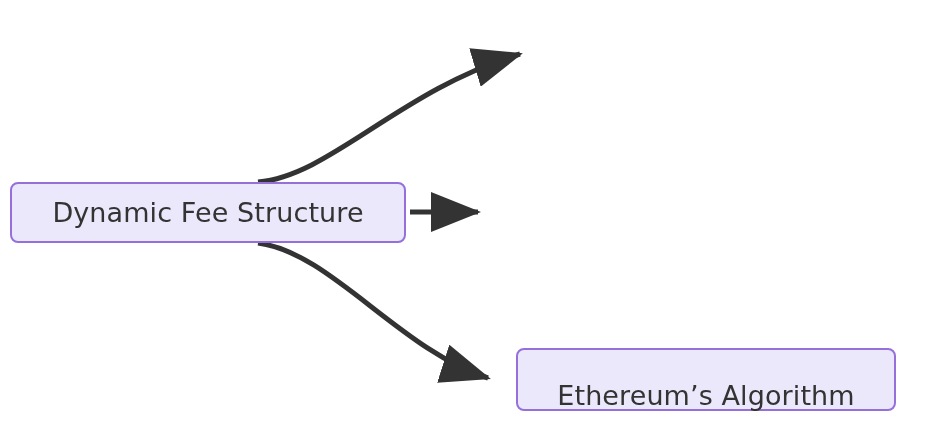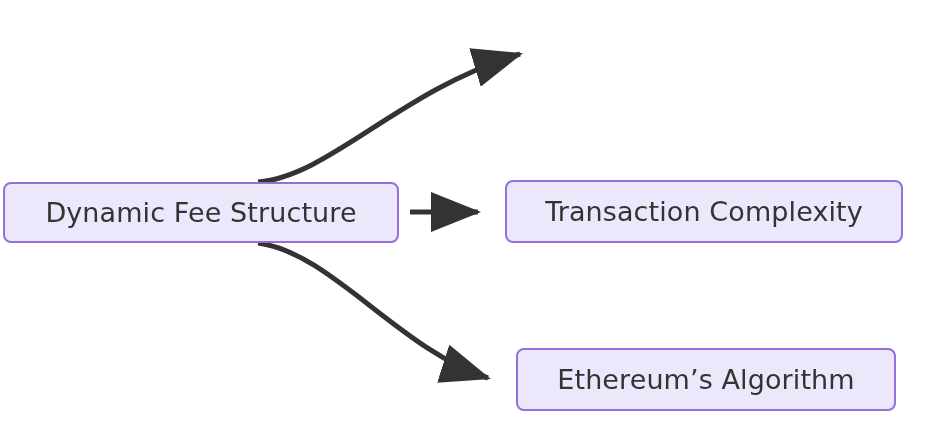"Dynamic Fee Structure" #node-source { left: 3px -> 10px }
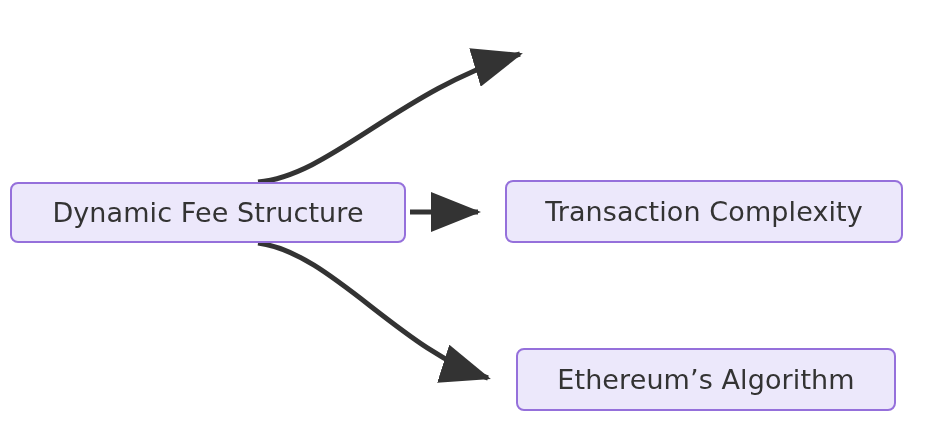"Transaction Complexity" div.flow-node { html: <div> <span>Transaction Complexity</span> </div> -> none }
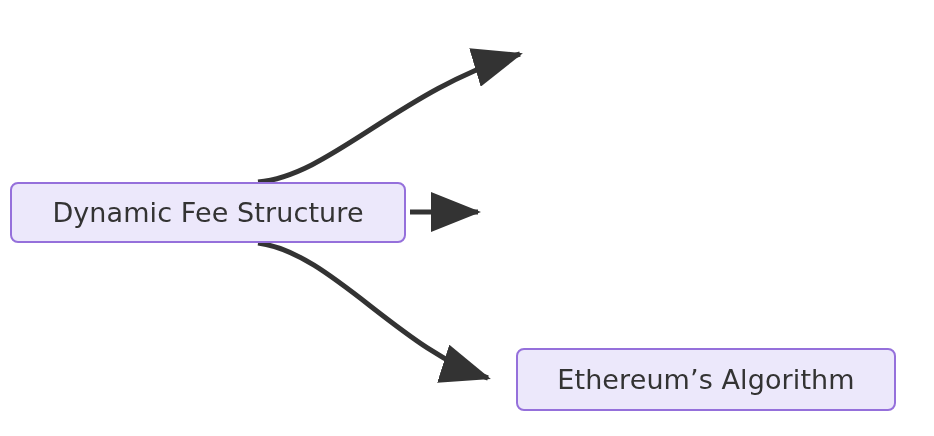"Ethereum’s Algorithm" #node-ethalgo { align-items: none -> flex-end }
